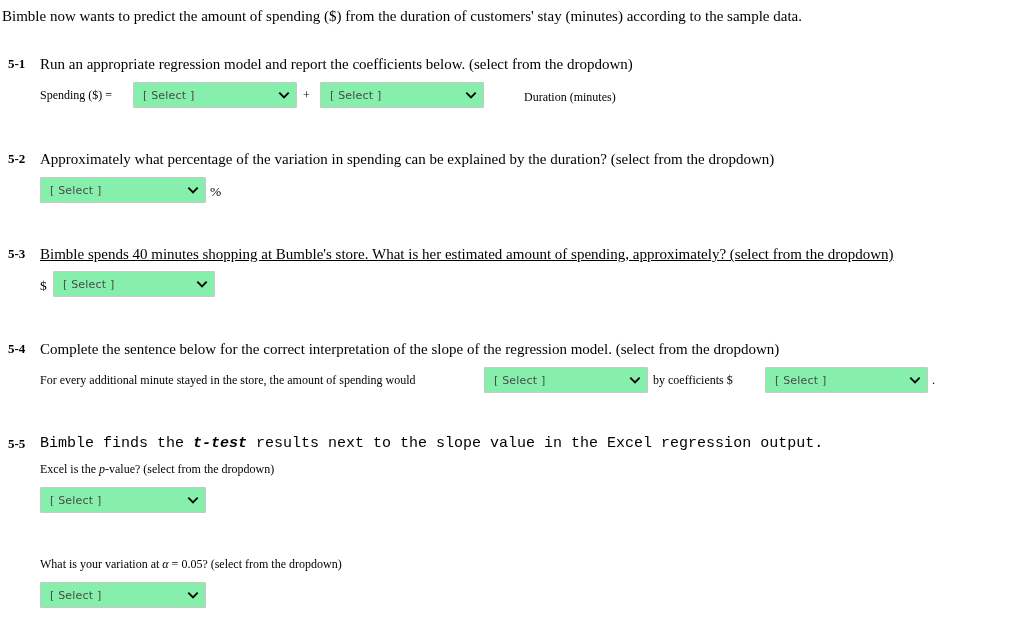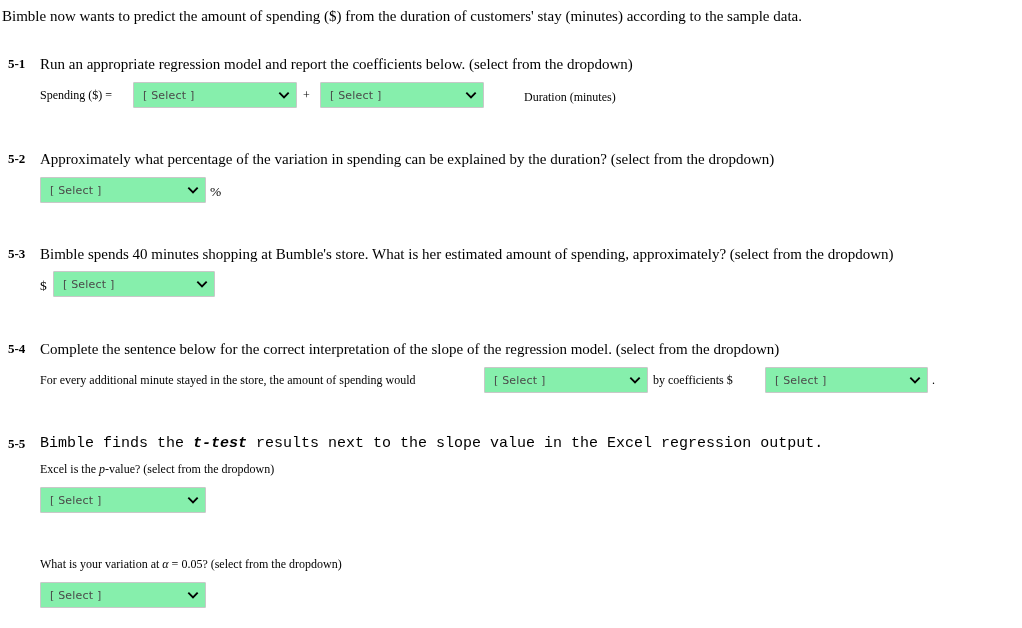"Bimble spends 40 minutes shopping" div.abs { text-decoration: none -> underline }
